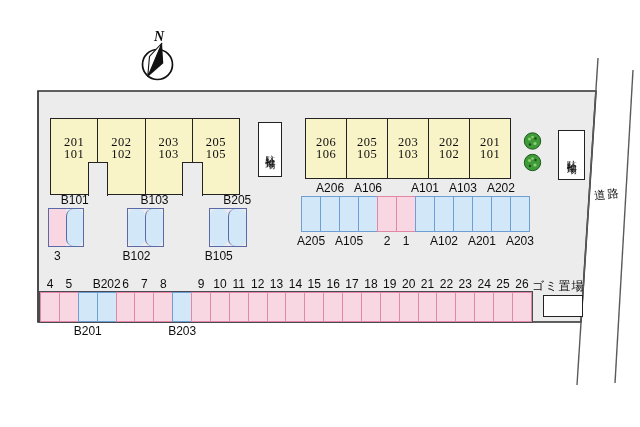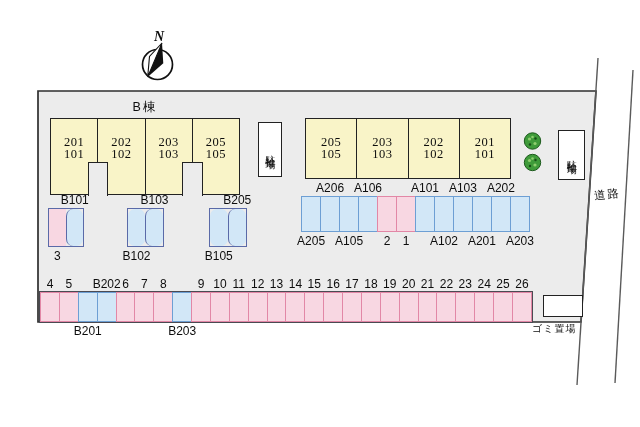"B棟" div.bname { html: <div>B棟</div> -> none }
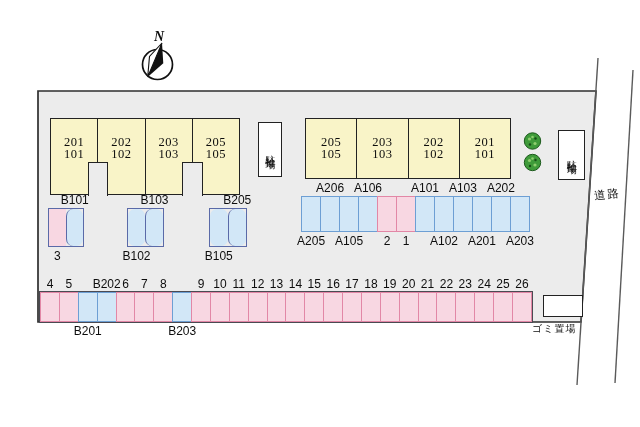"206" div.unit { html: none -> <div> <span>206</span> <span>106</span> </div> }
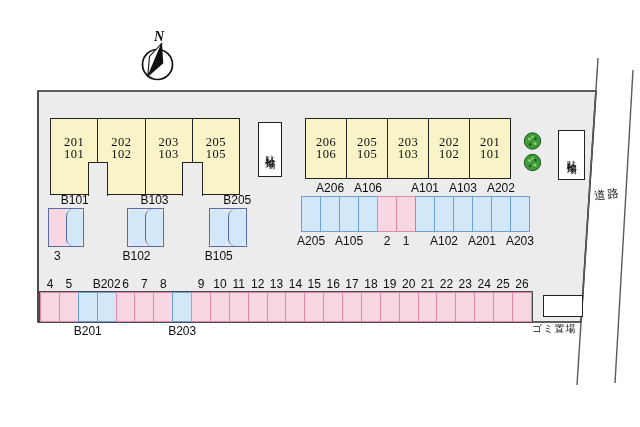"ゴミ置場" #garbage-label { font-size: 10px -> 12px; margin-top: 44px -> none }
